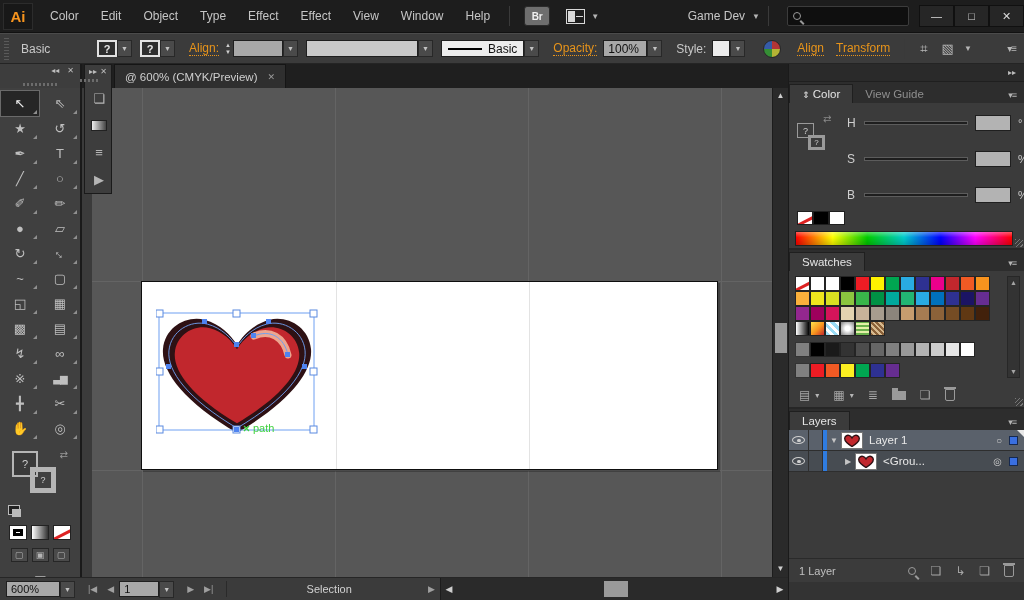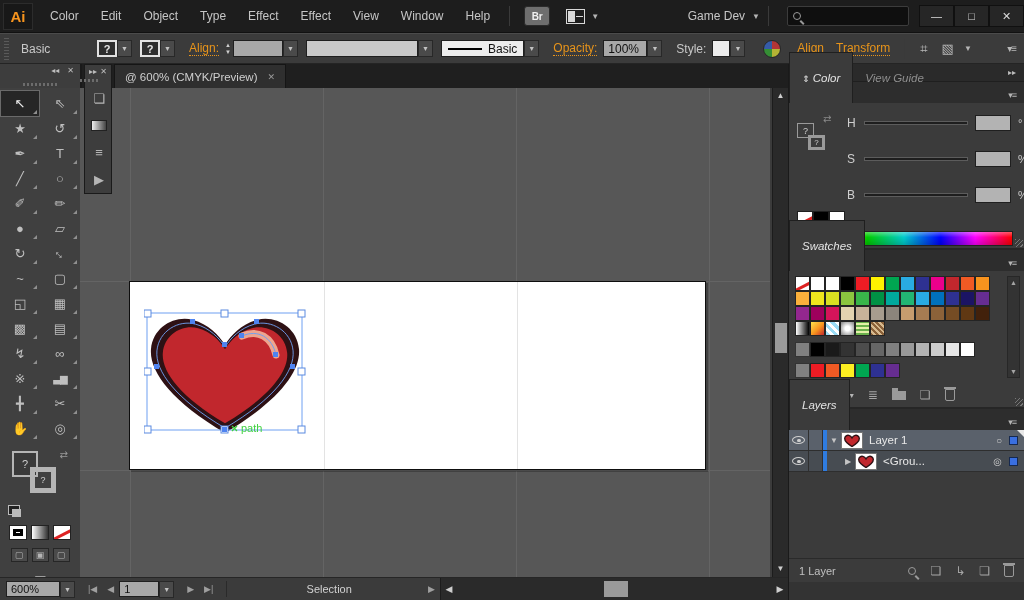"⇕ Color" .ptab { font-style: italic -> none; padding: 19px 12px -> 3px 12px }
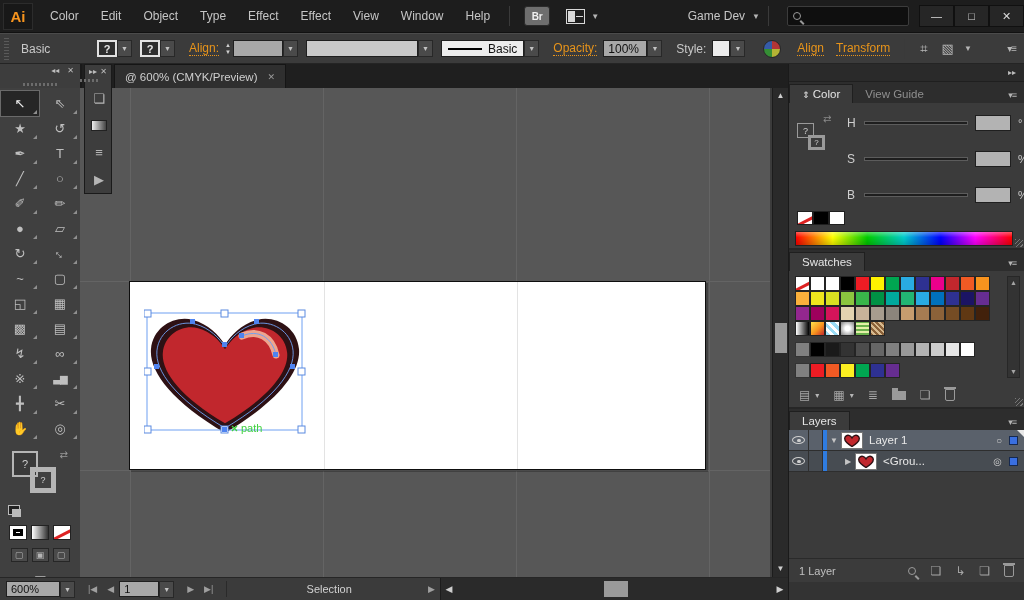"path" .canvas { left: 80px -> 92px }
